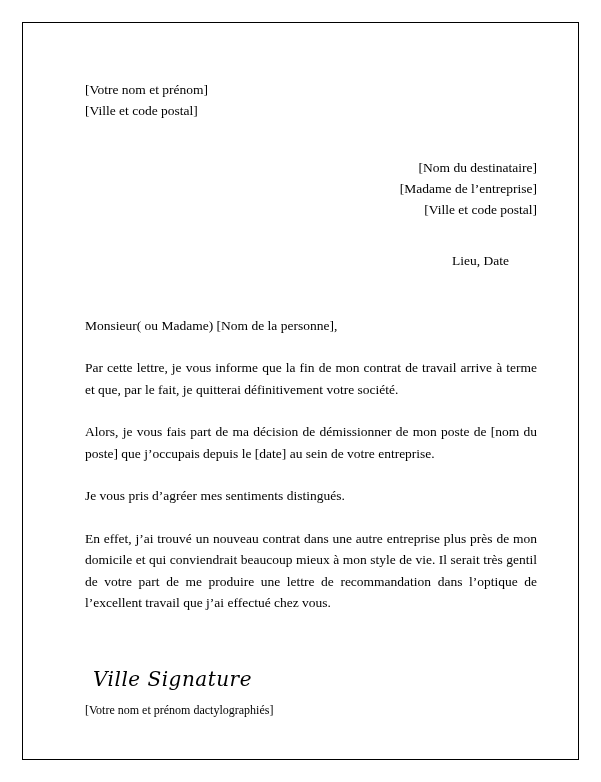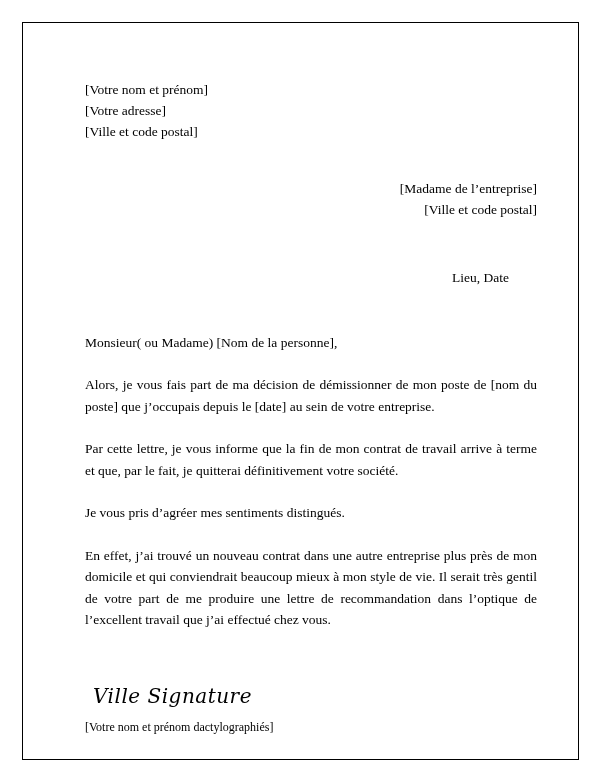"[Votre adresse]" span.line { html: <span>[Votre adresse]</span> -> none }
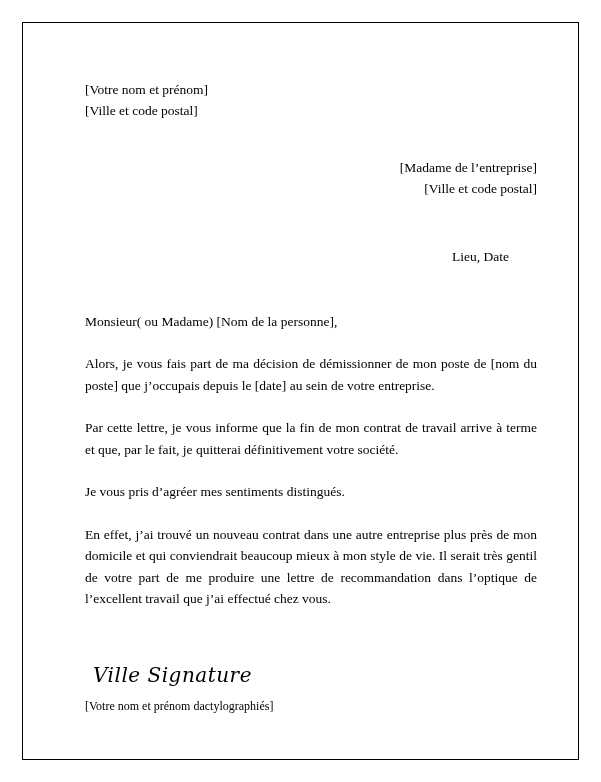"[Nom du destinataire]" span.line { html: none -> <span>[Nom du destinataire]</span> }
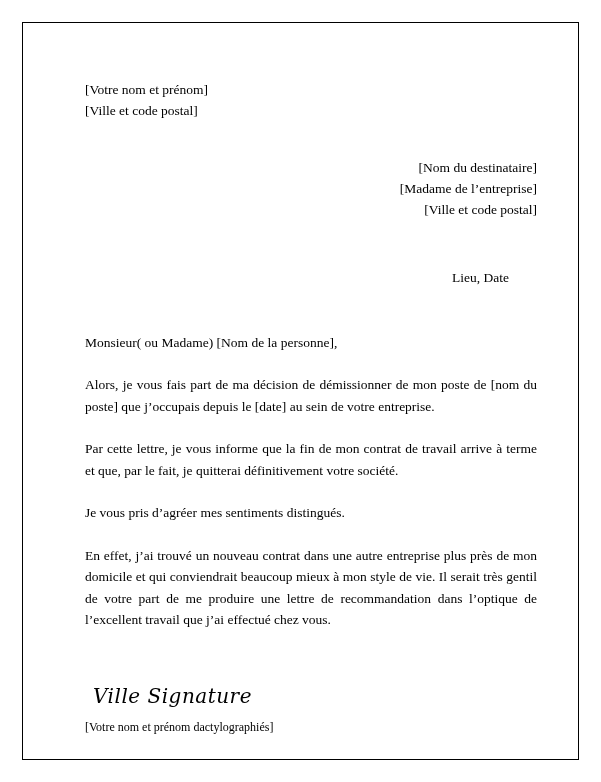"Lieu, Date" .placedate { margin-top: 47px -> 30px }
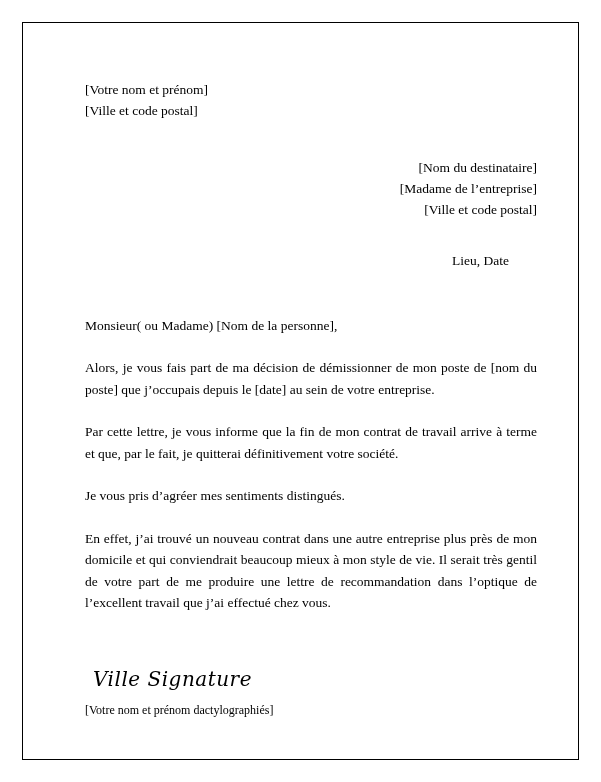"Alors, je vous fais part" p.para { order: before "Par cette lettre, je vous" -> after "Par cette lettre, je vous" }
